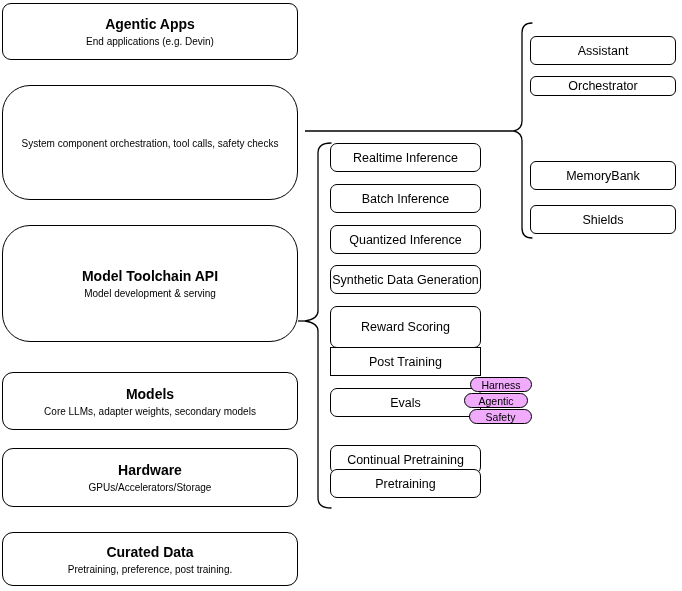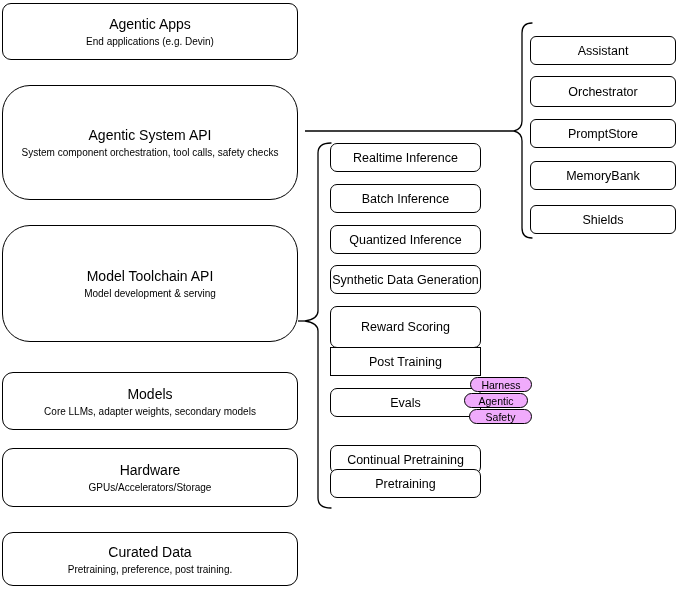"Agentic Apps" .node .title { font-weight: none -> bold }
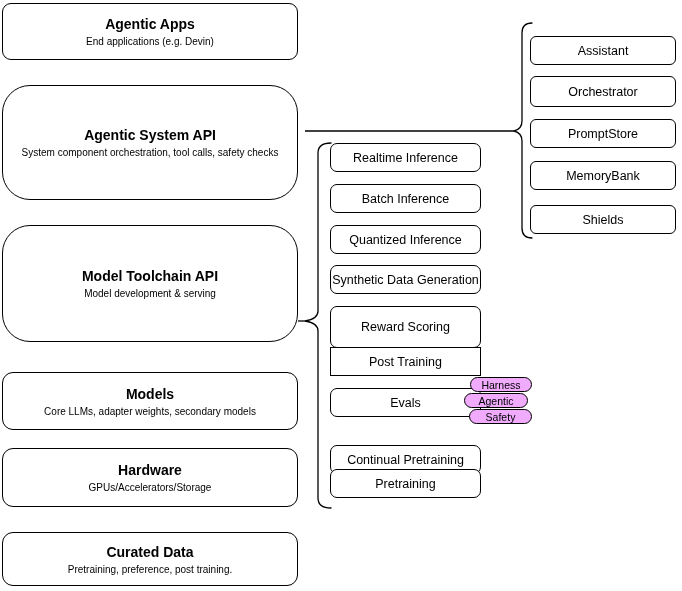"Orchestrator" div.node { height: 31px -> 20px }
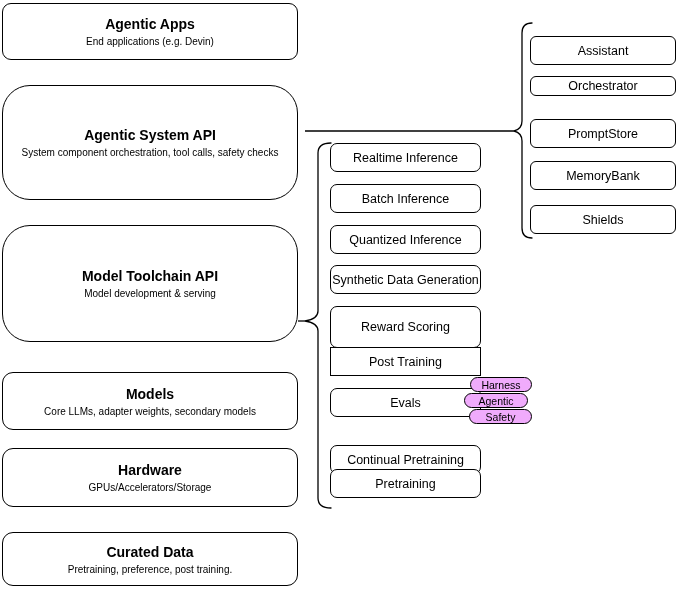"Agentic System API" div.title { html: <div>Agentic System API</div> -> none }
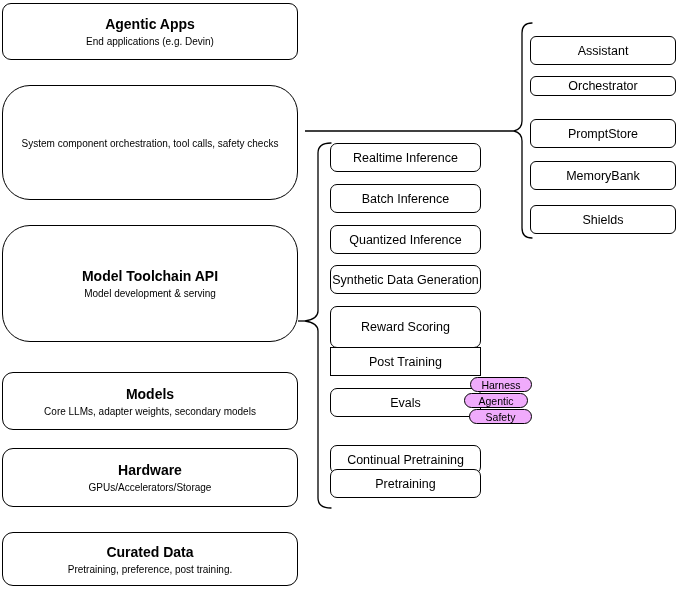"PromptStore" div.node { html: <div>PromptStore</div> -> none }
